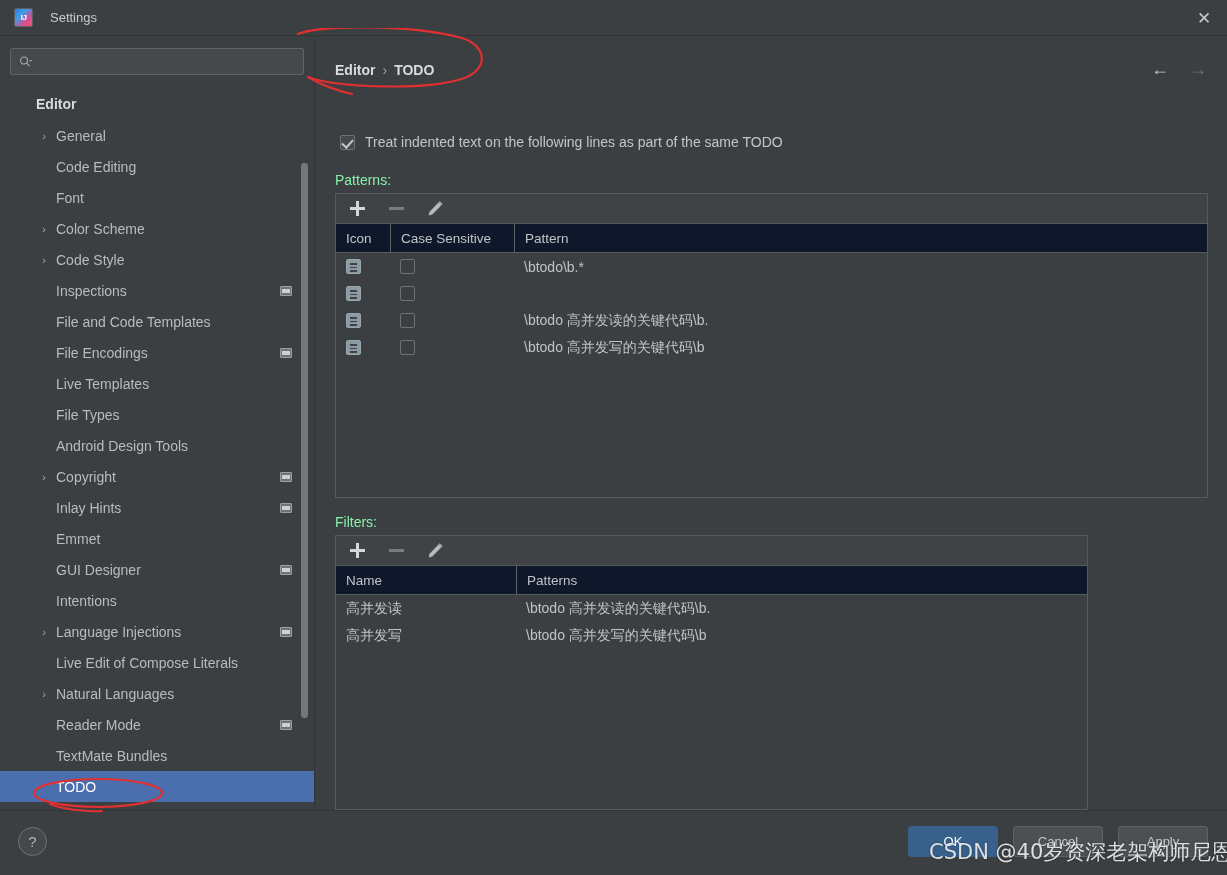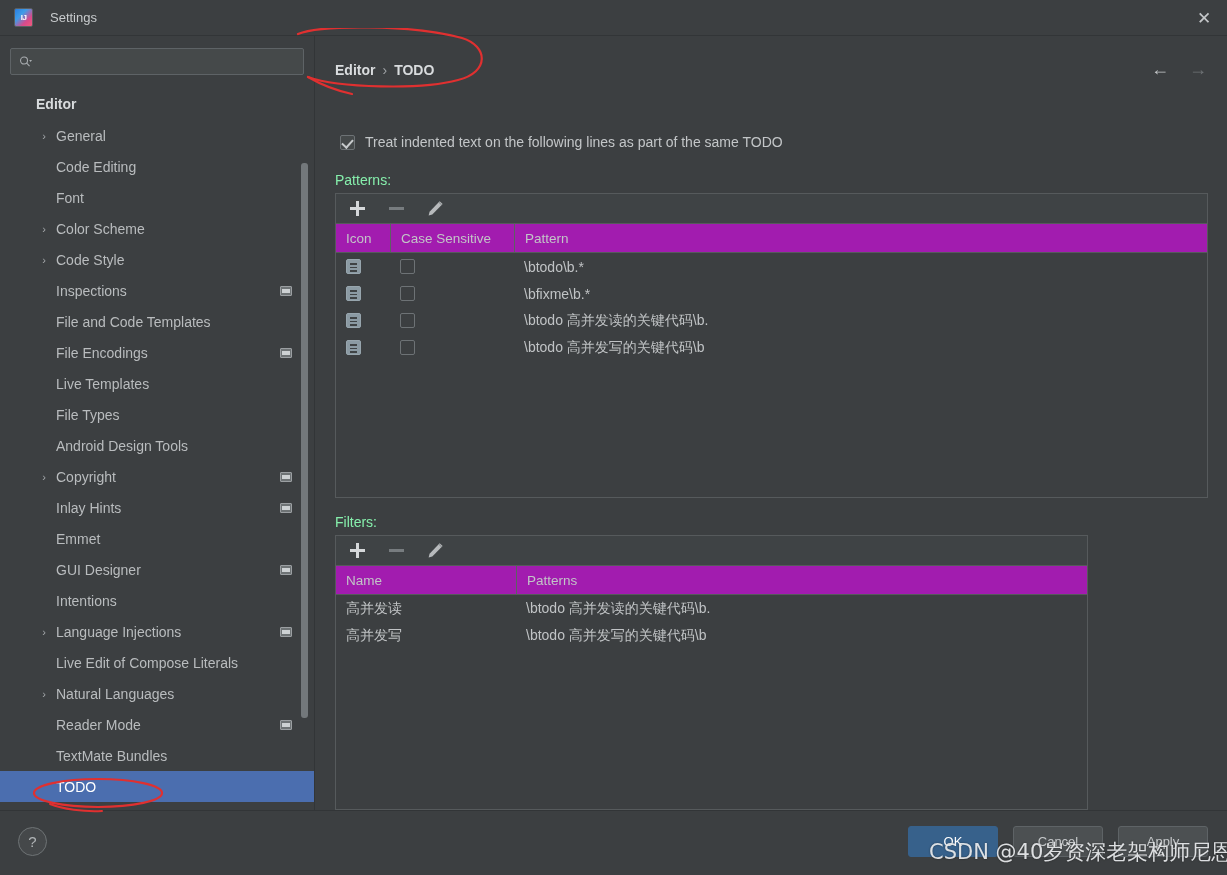"Icon" .thead { background: #a21caf -> #0f172a }
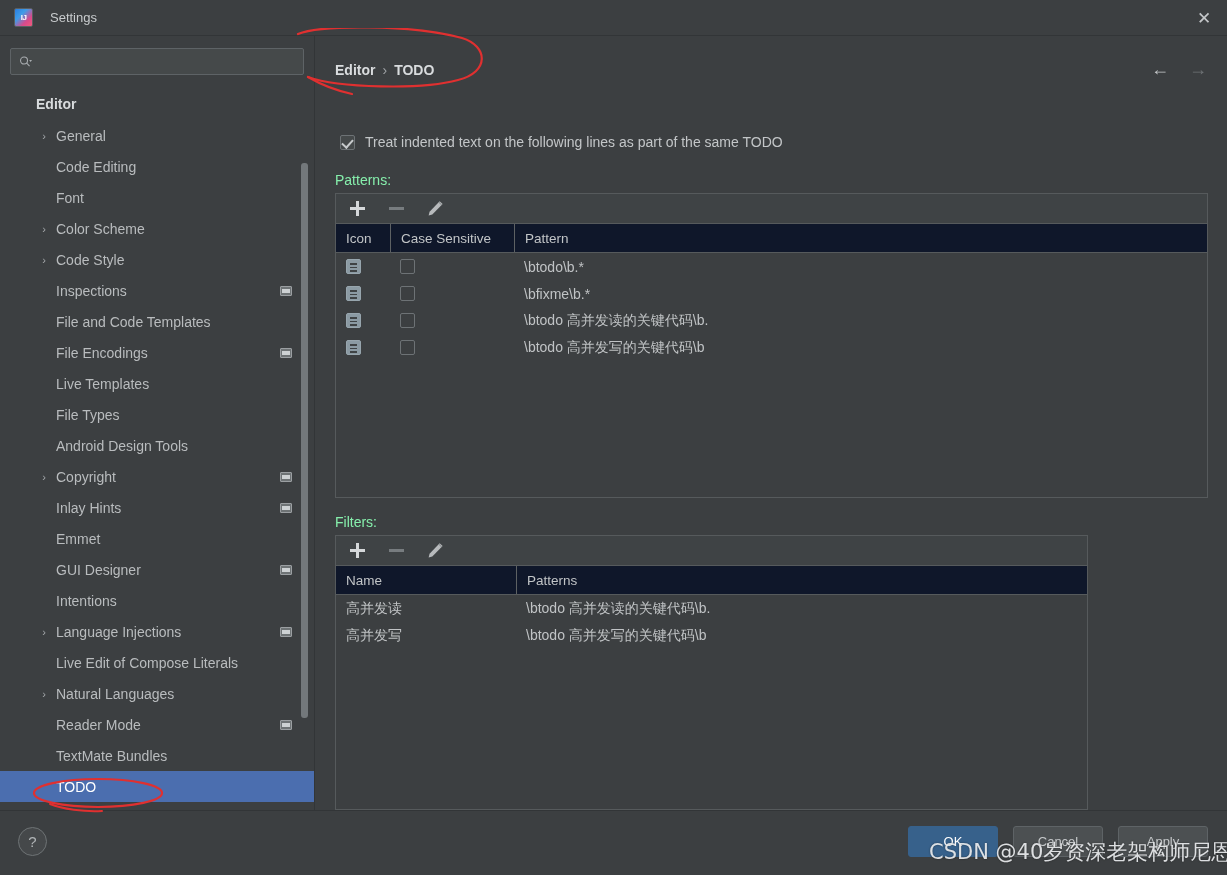"\bfixme\b.*" div.td { html: <div>\bfixme\b.*</div> -> none }
